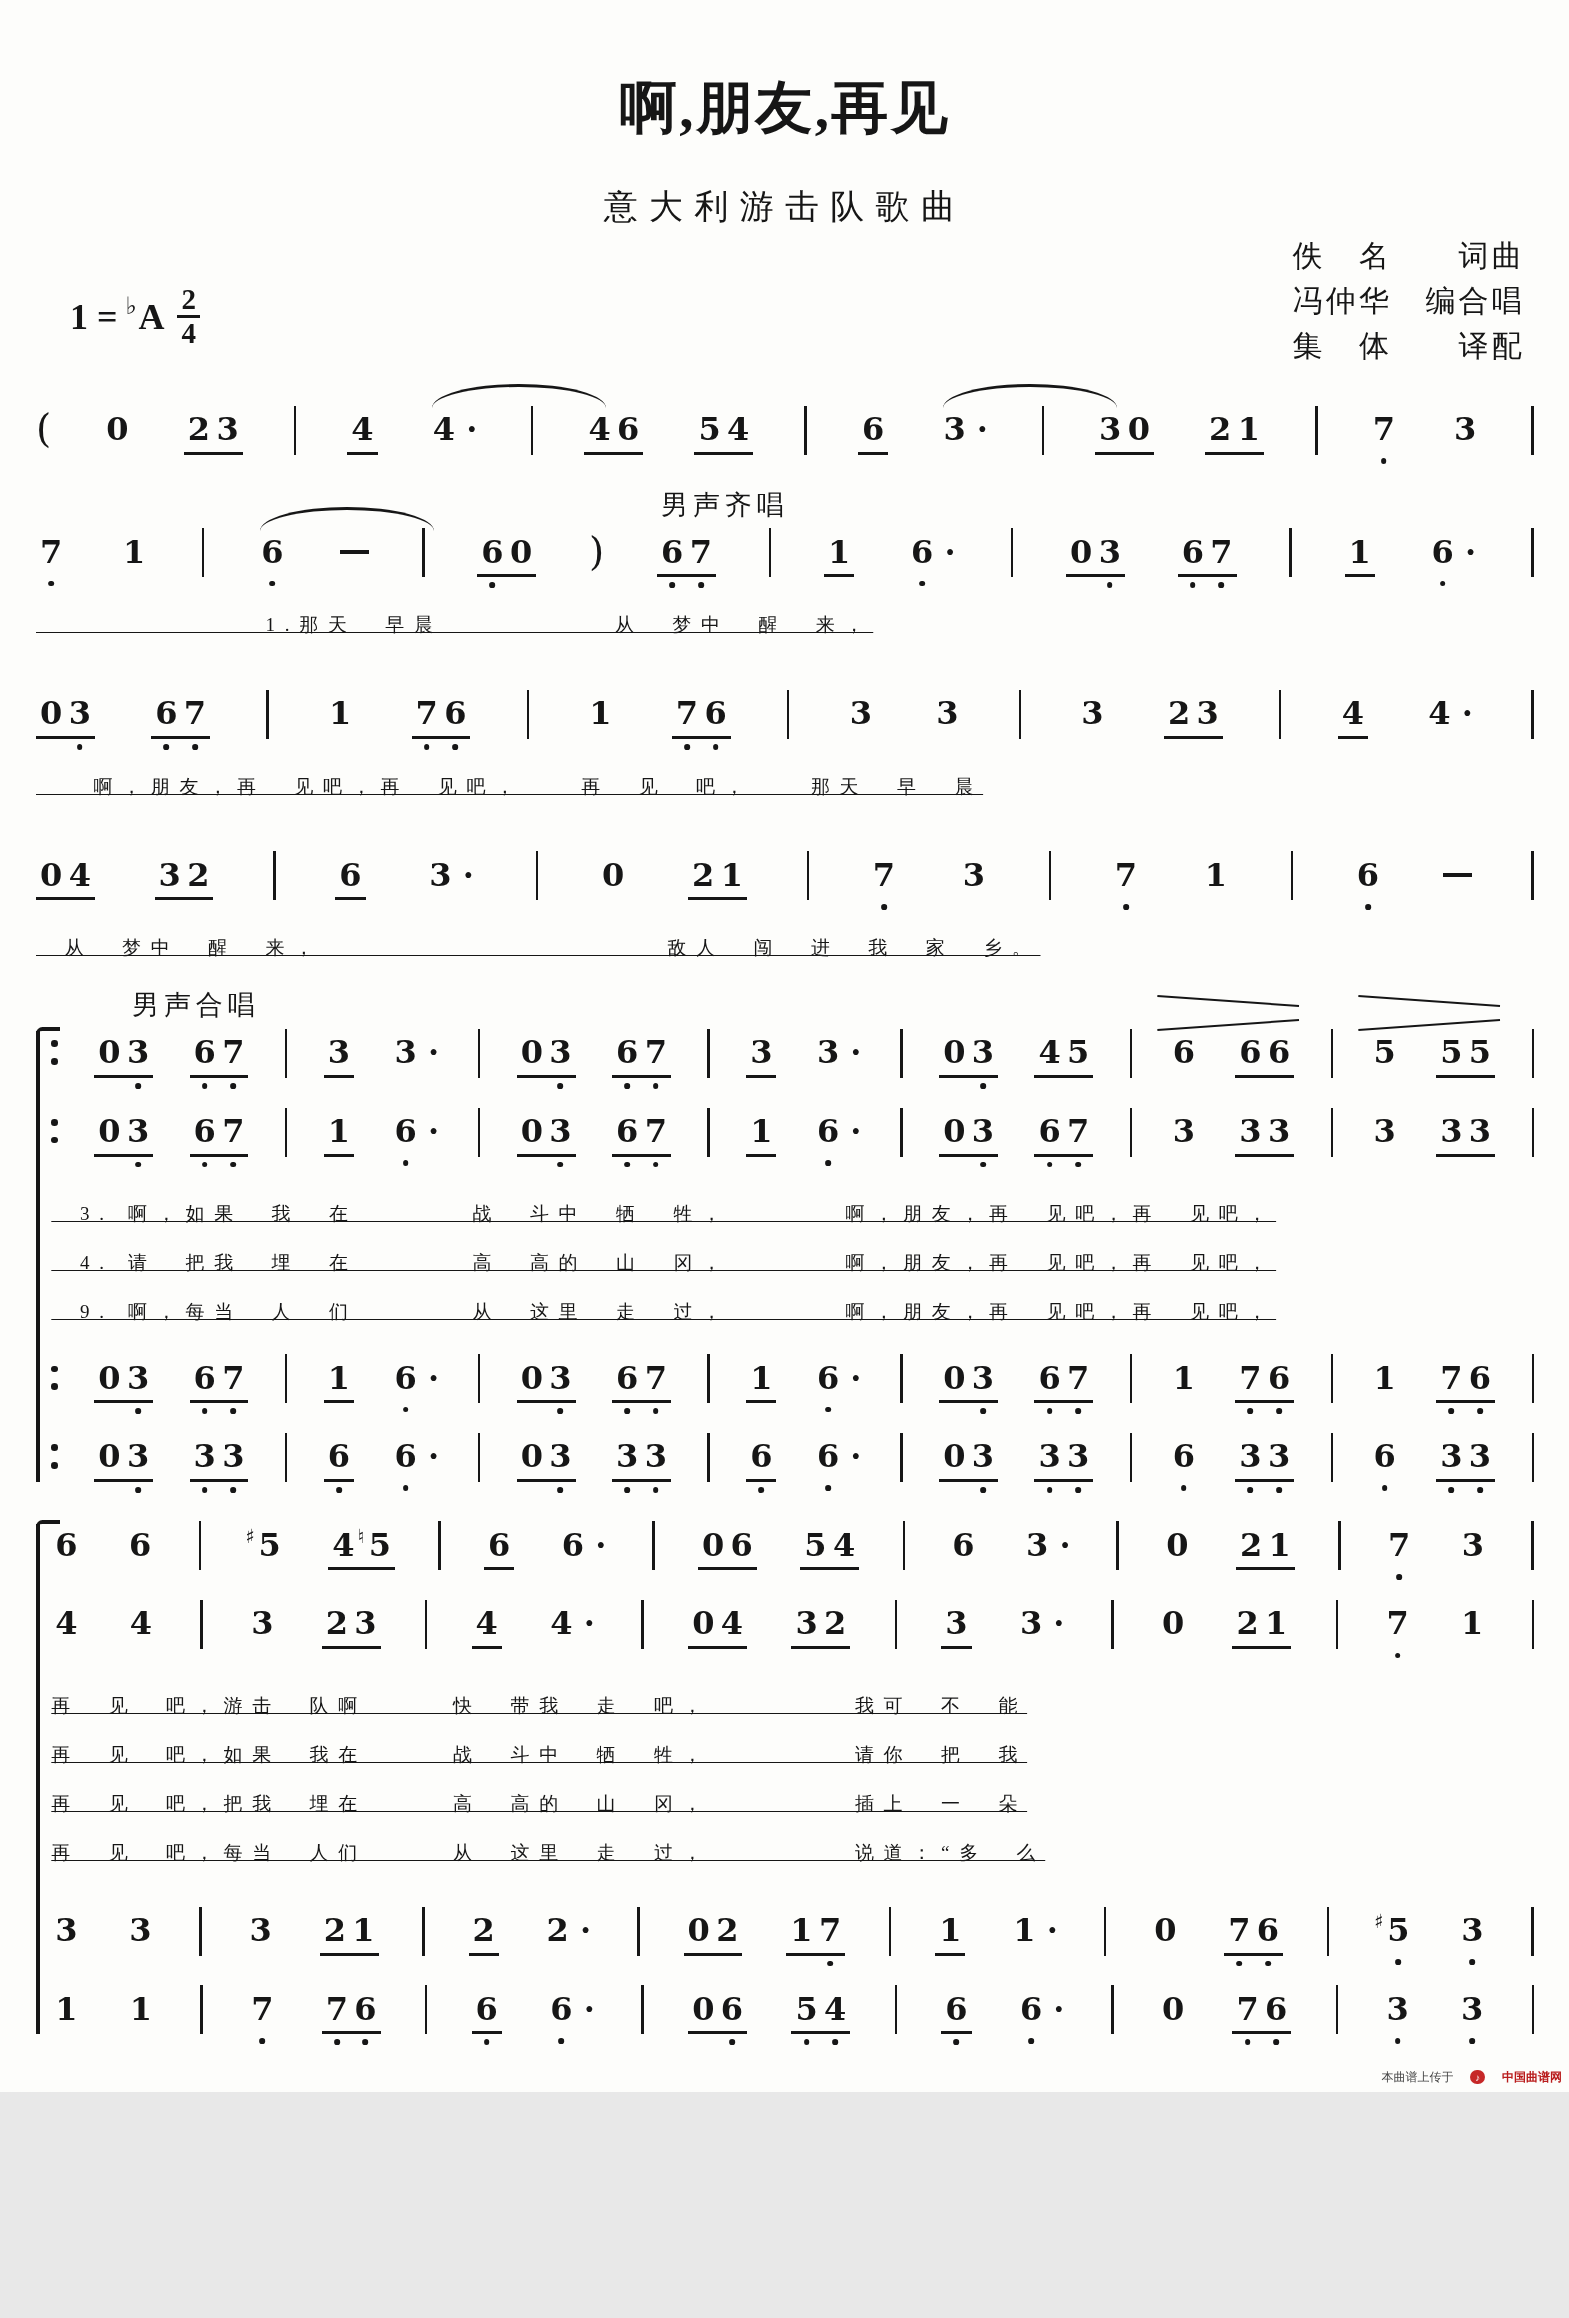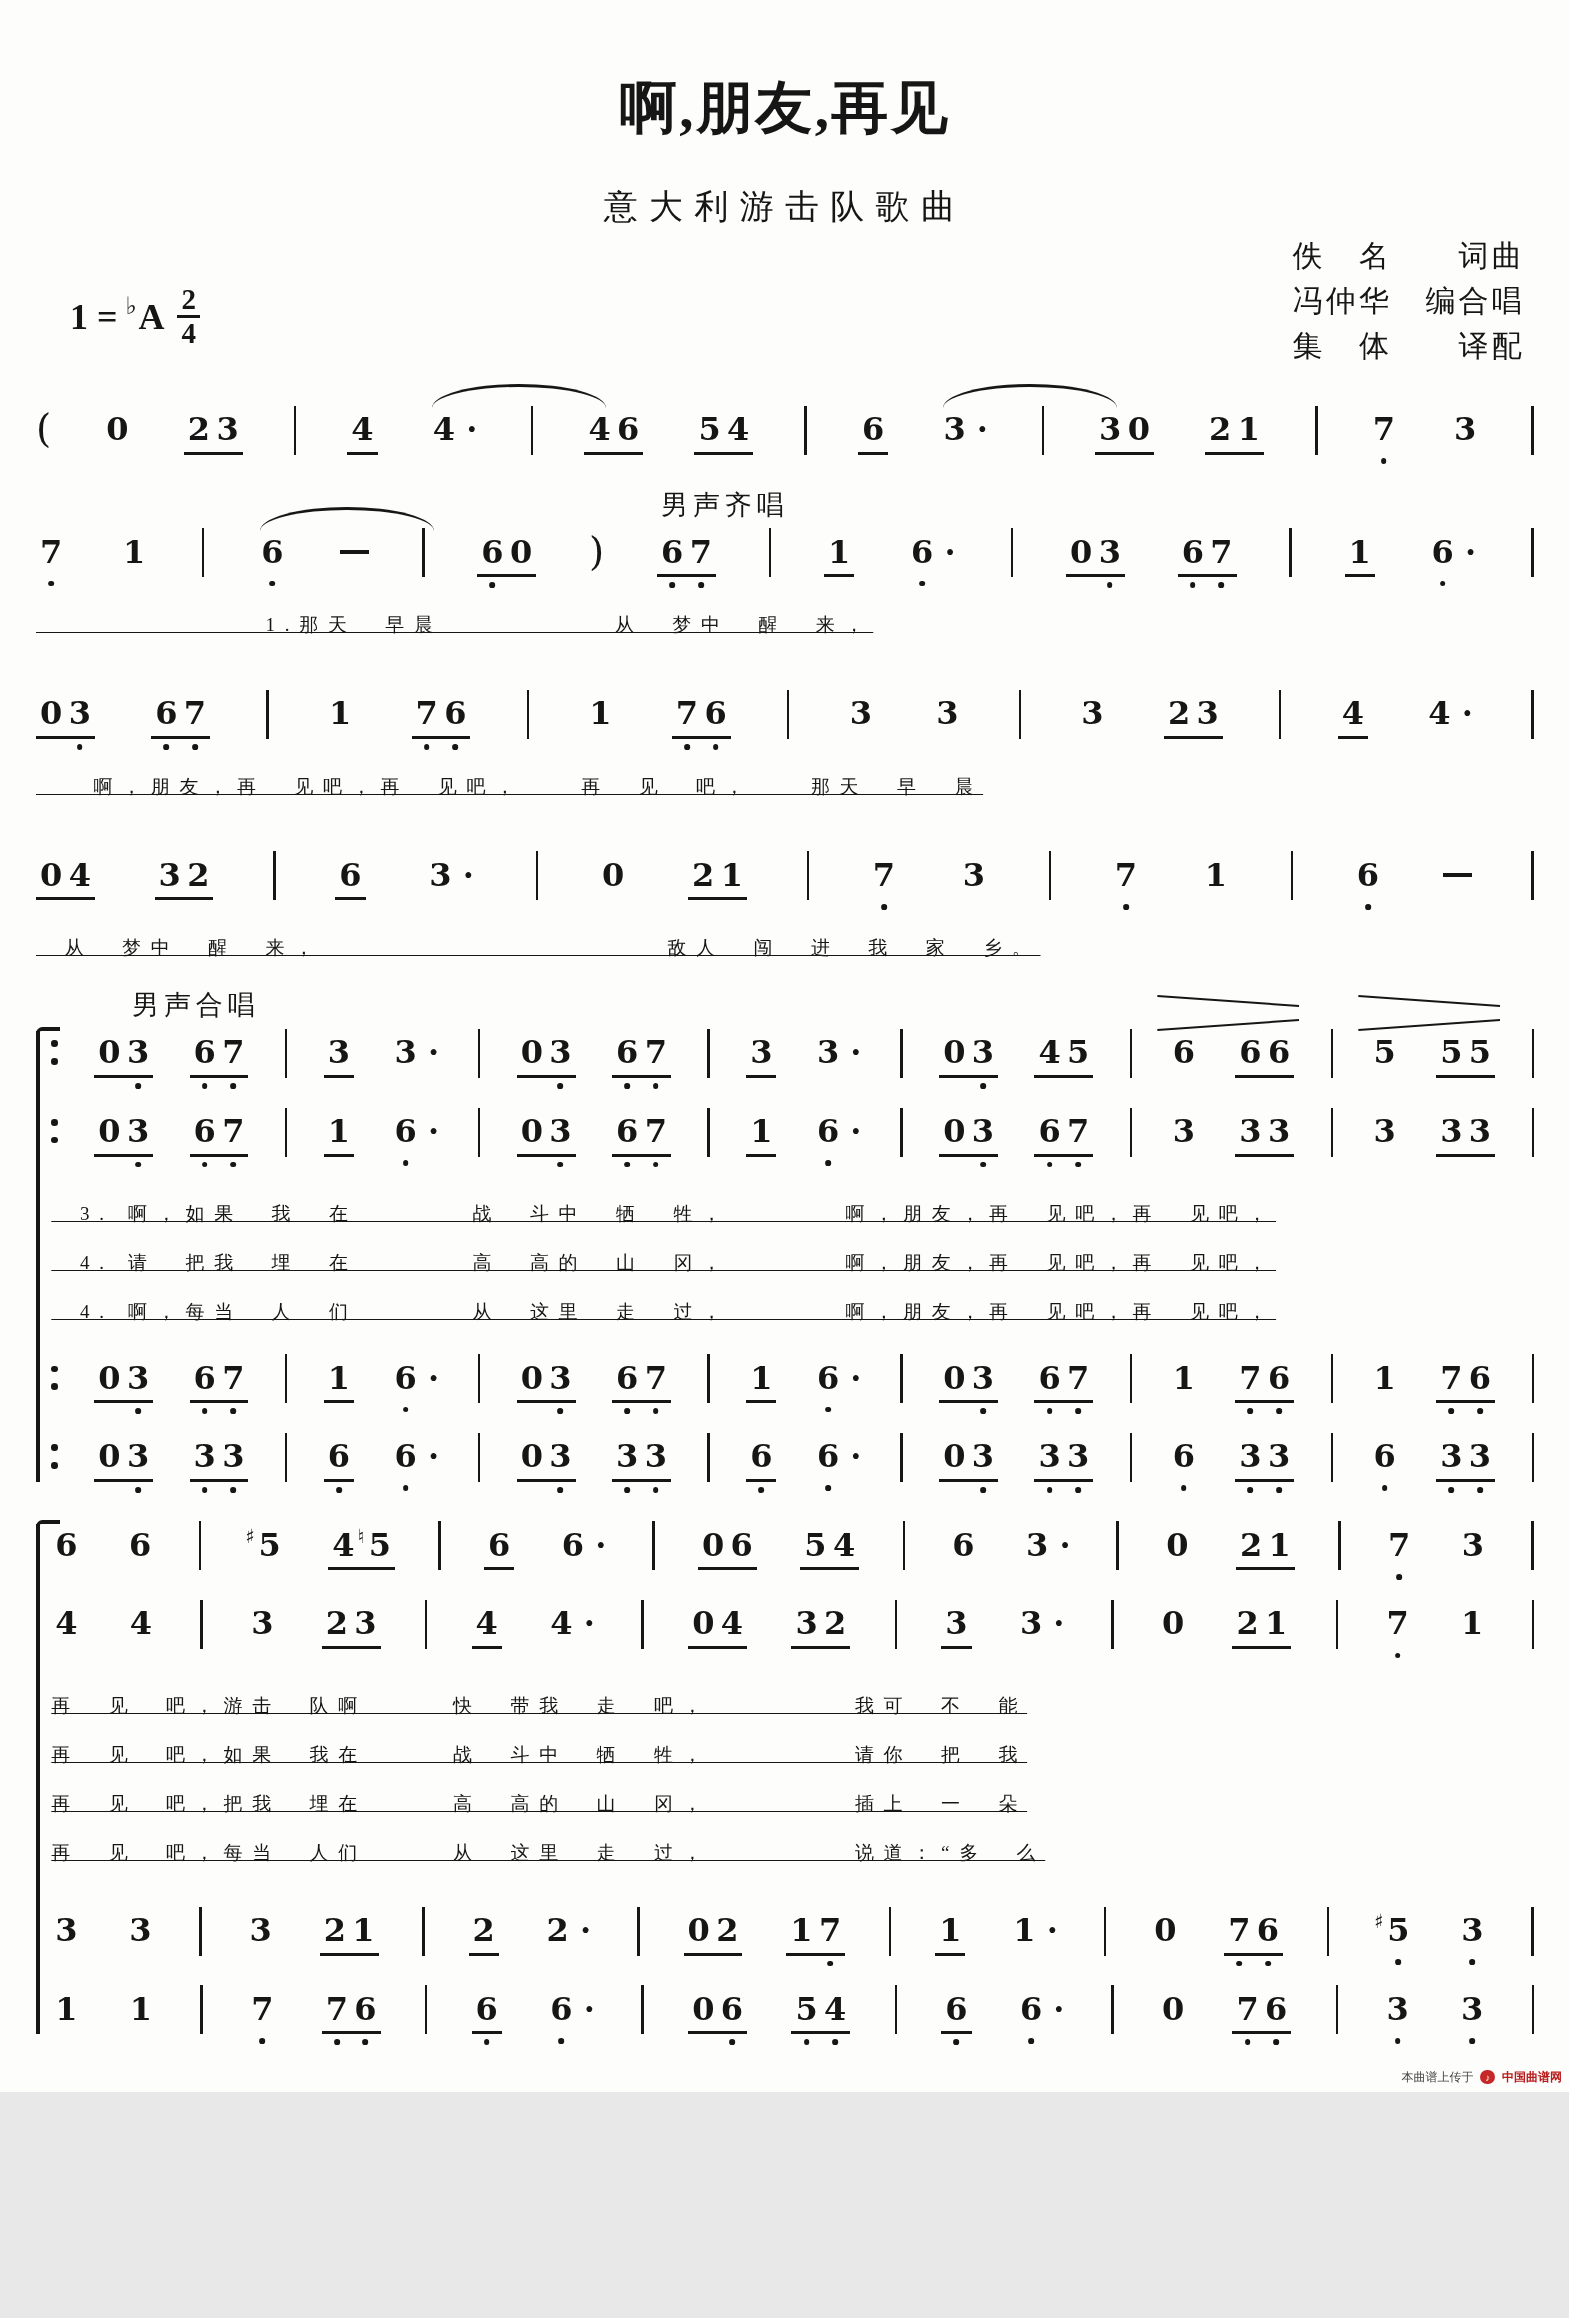"4. 啊，每当 人 们 从" div.lyr { text: 4 -> 9 }
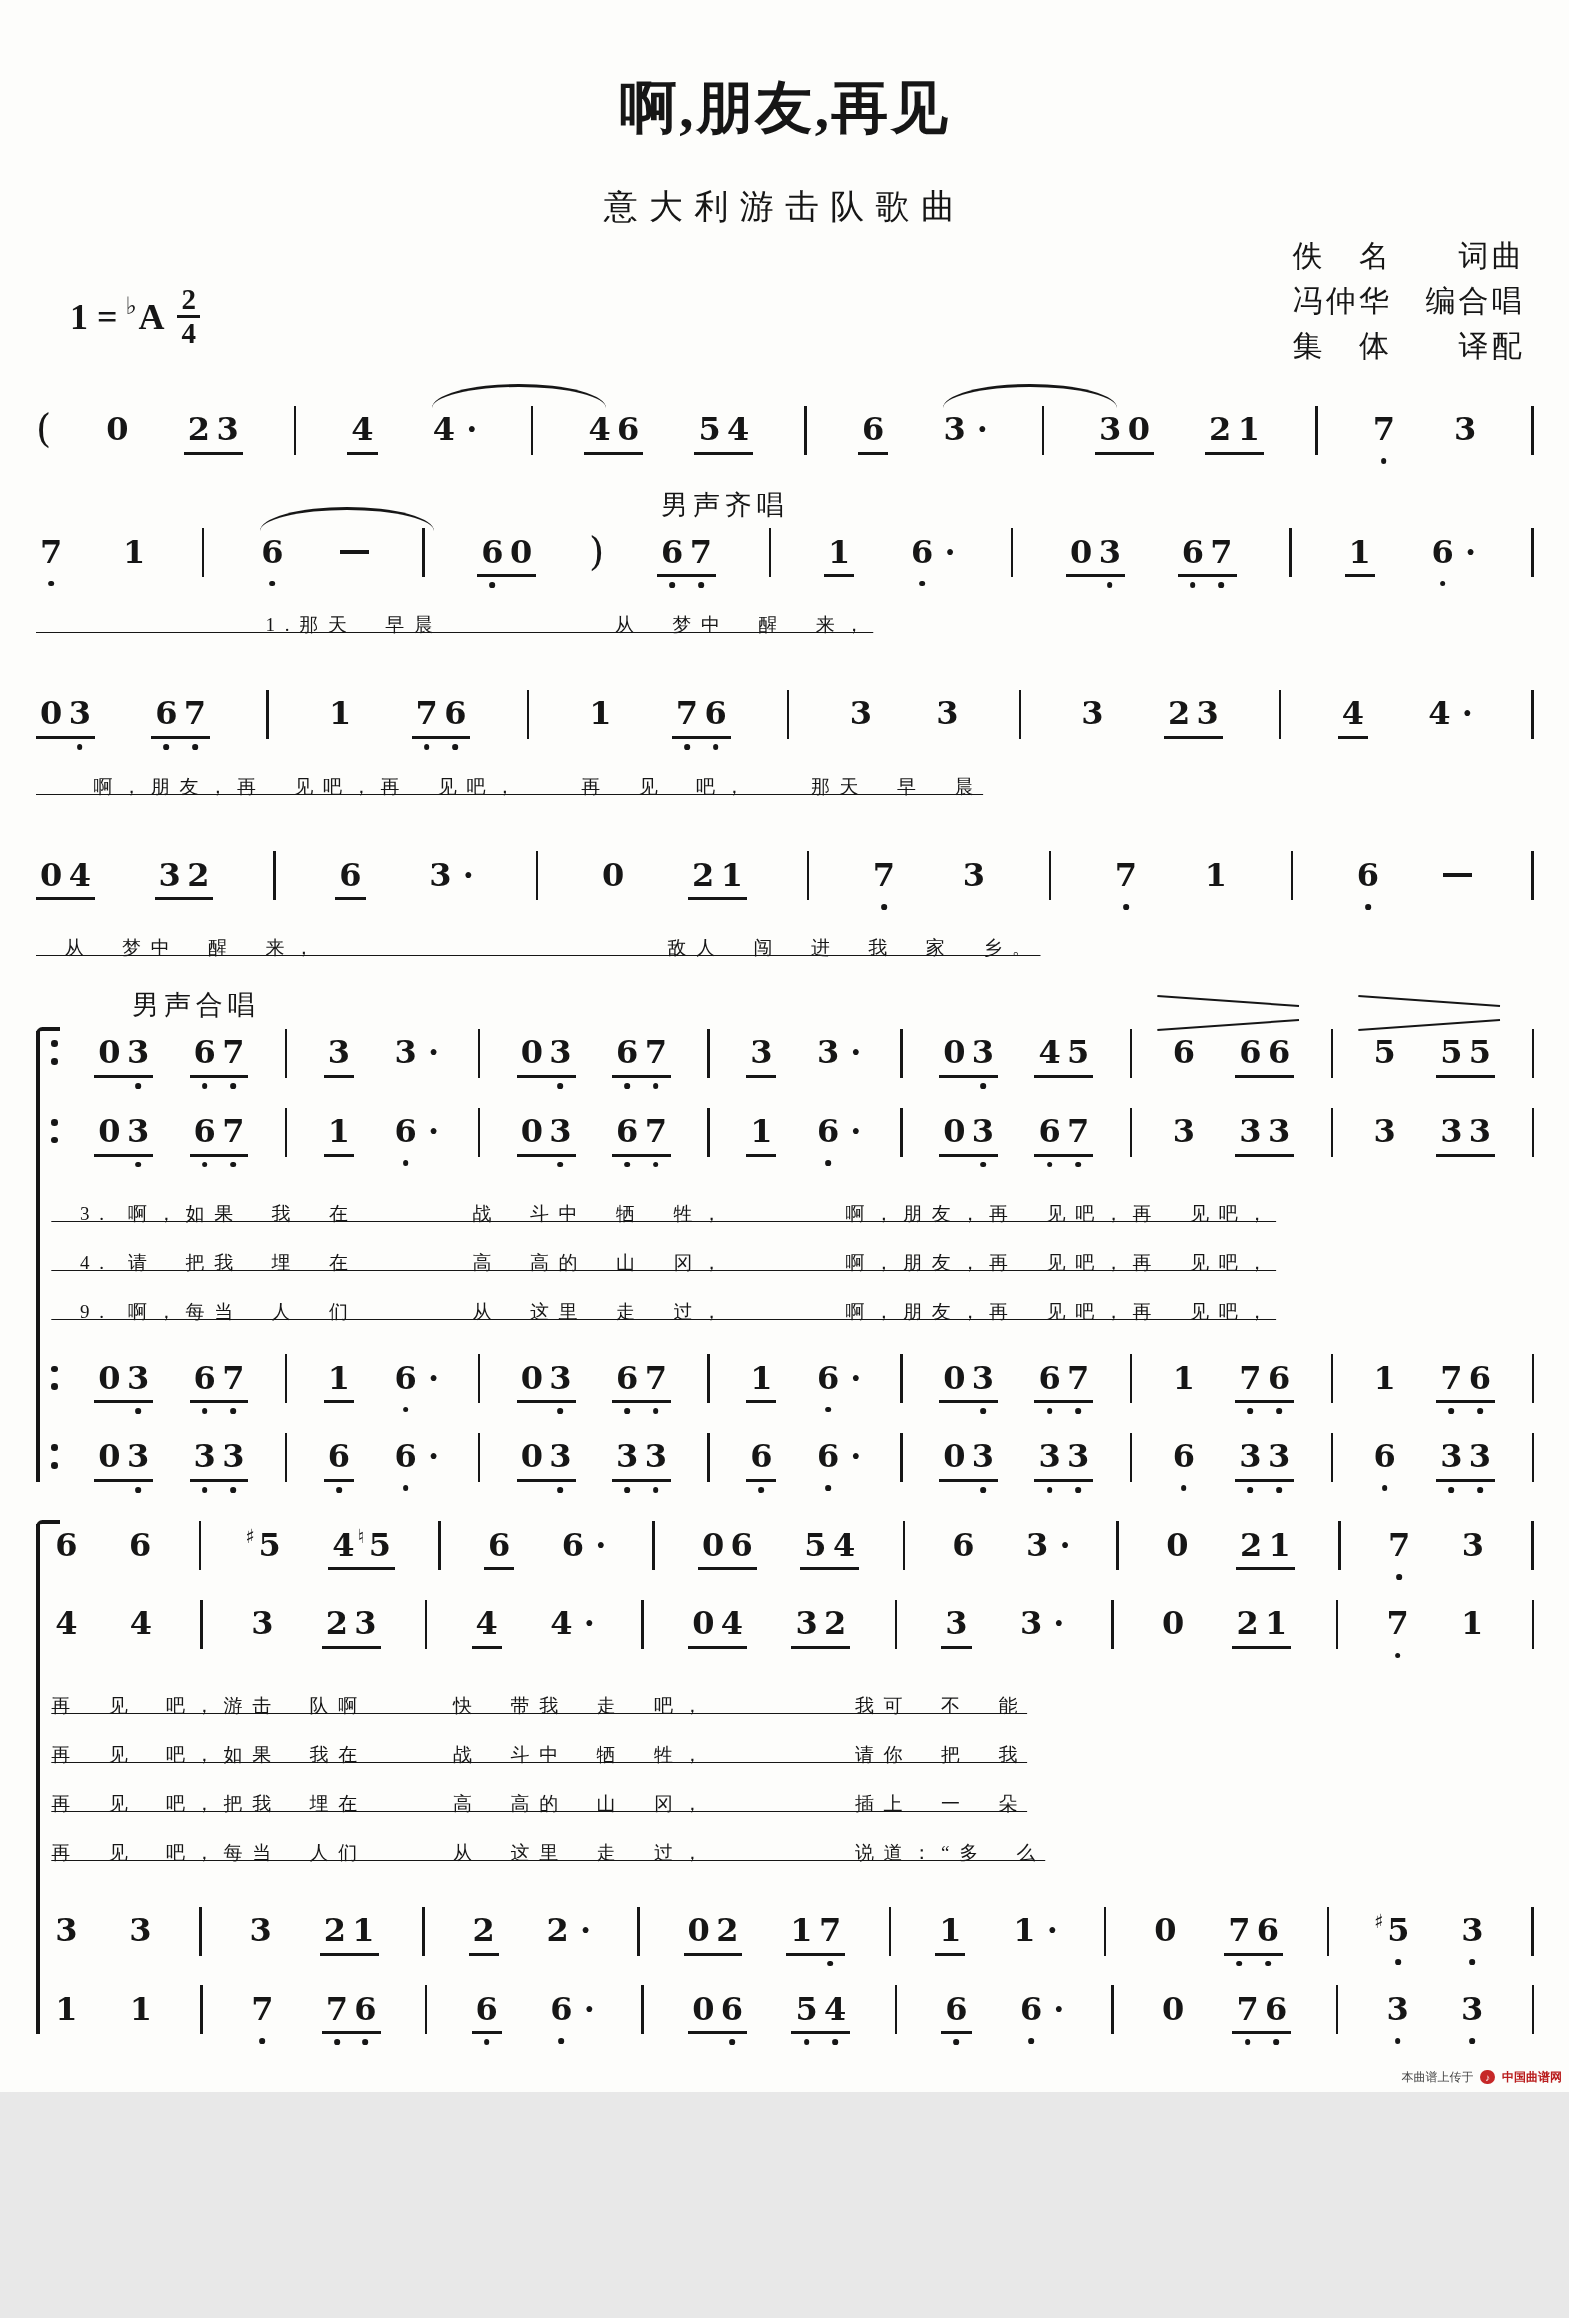"本曲谱上传于" .wm { gap: 7px -> 17px }
